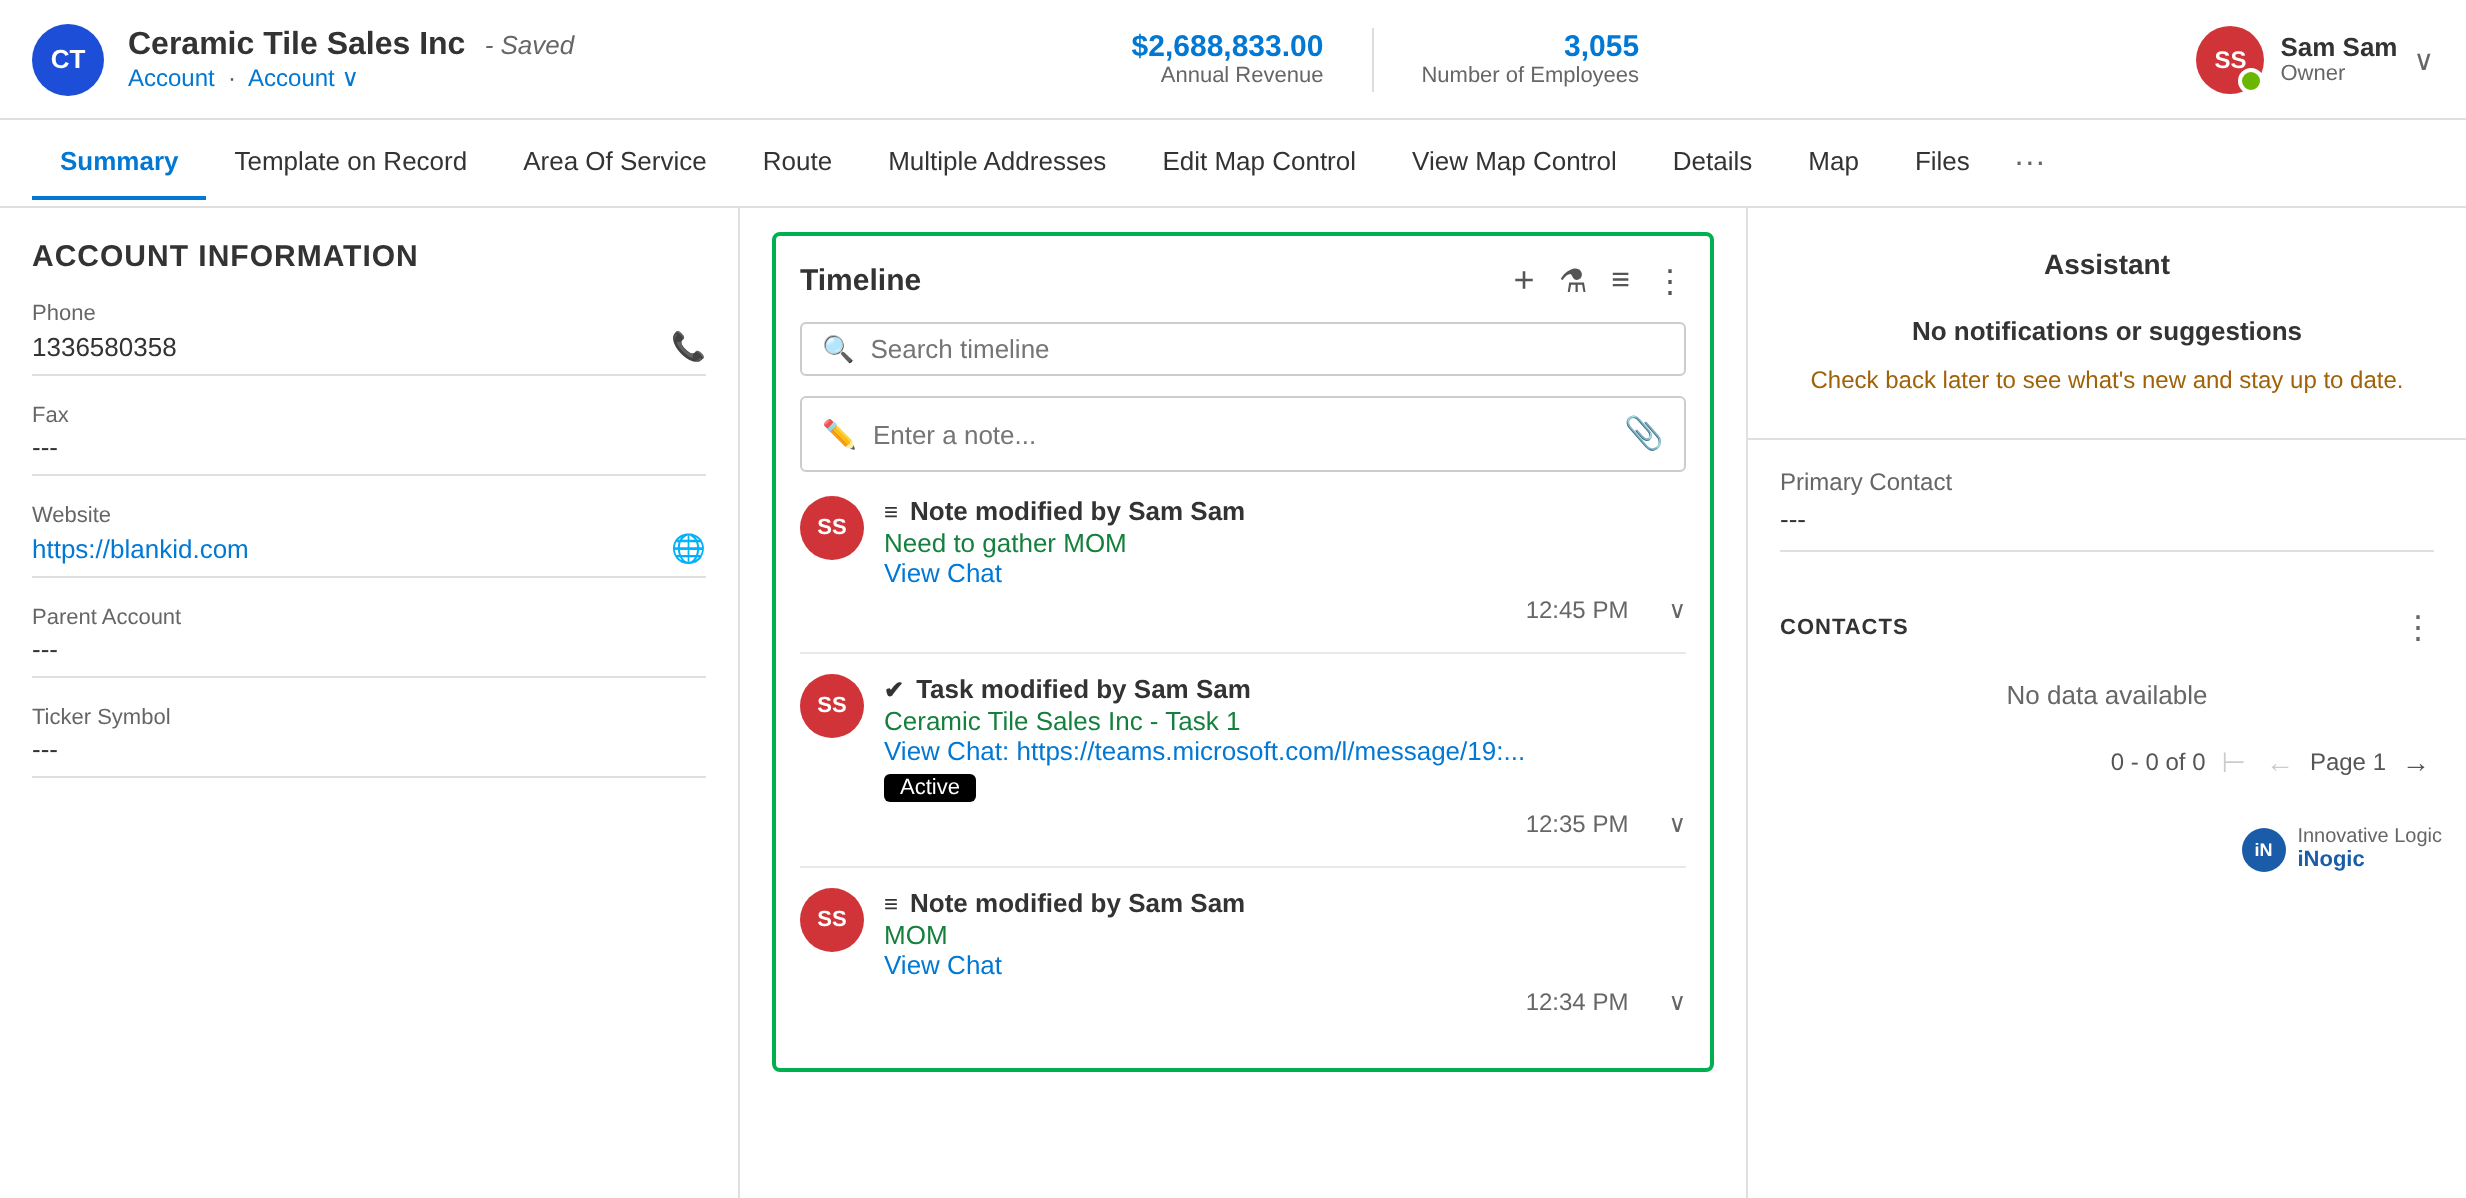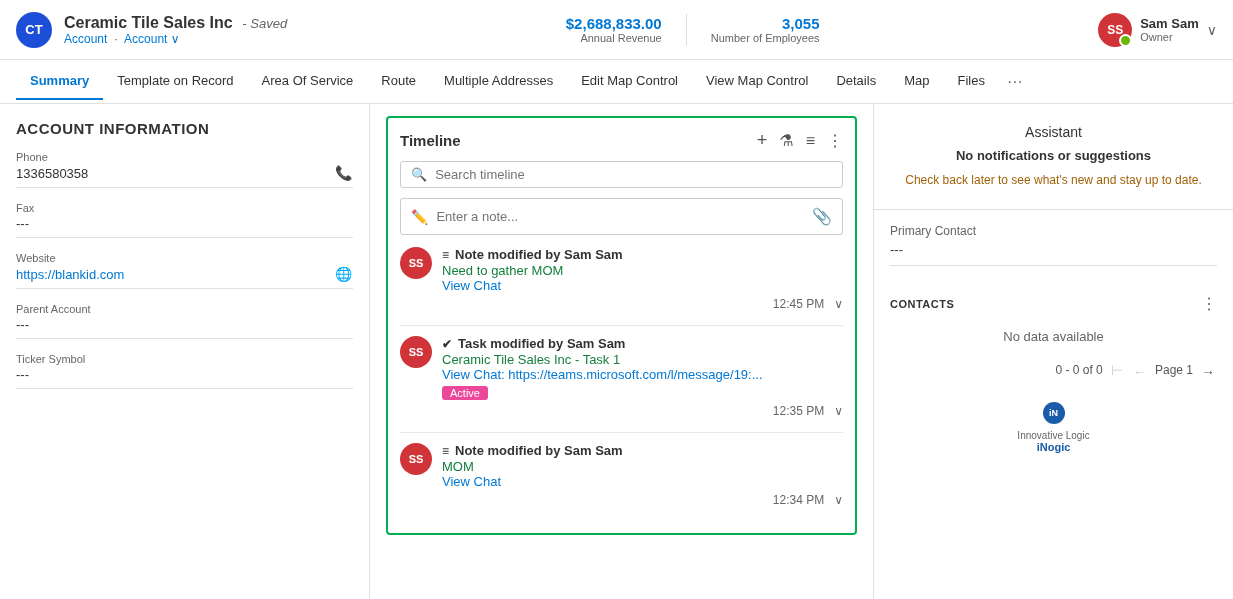"Assistant" .assistant-title { font-weight: 400 -> 700; margin-bottom: 8px -> 18px }
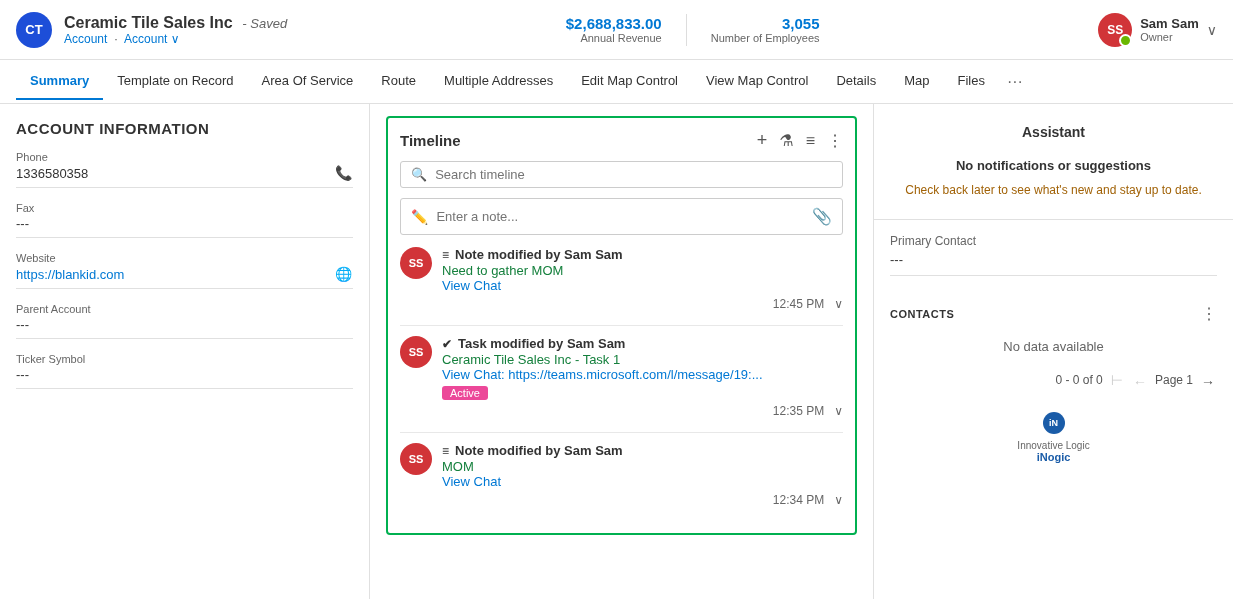"12:45 PM" .tl-meta { gap: 10px -> 20px }
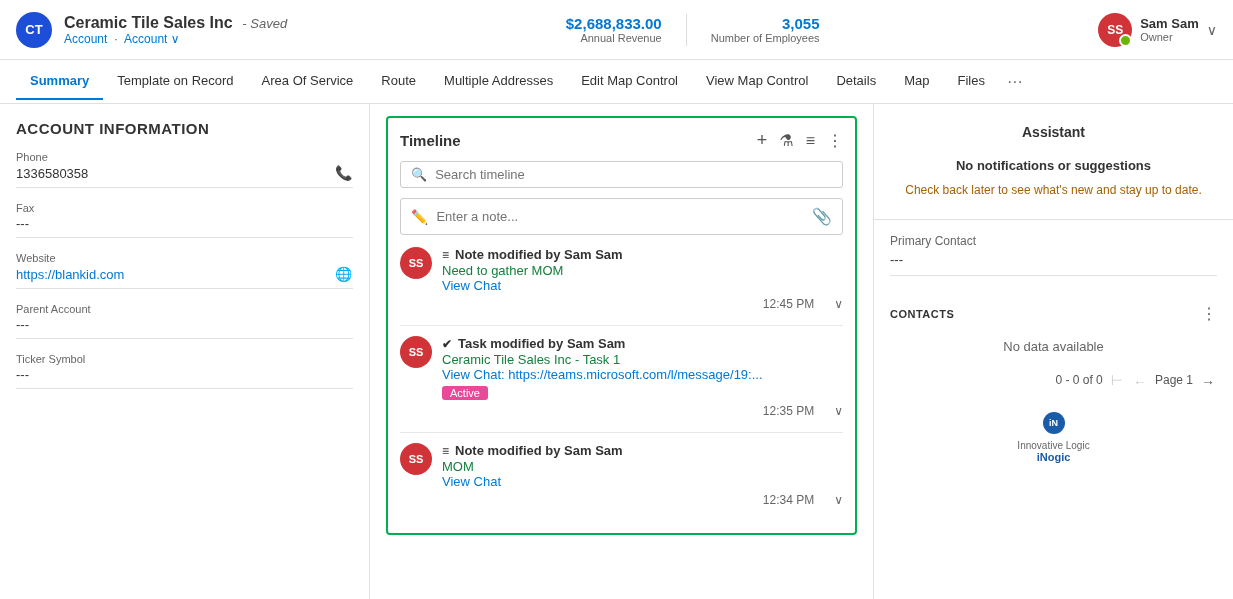"Active" .badge-active { background: #ec4899 -> #000000 }
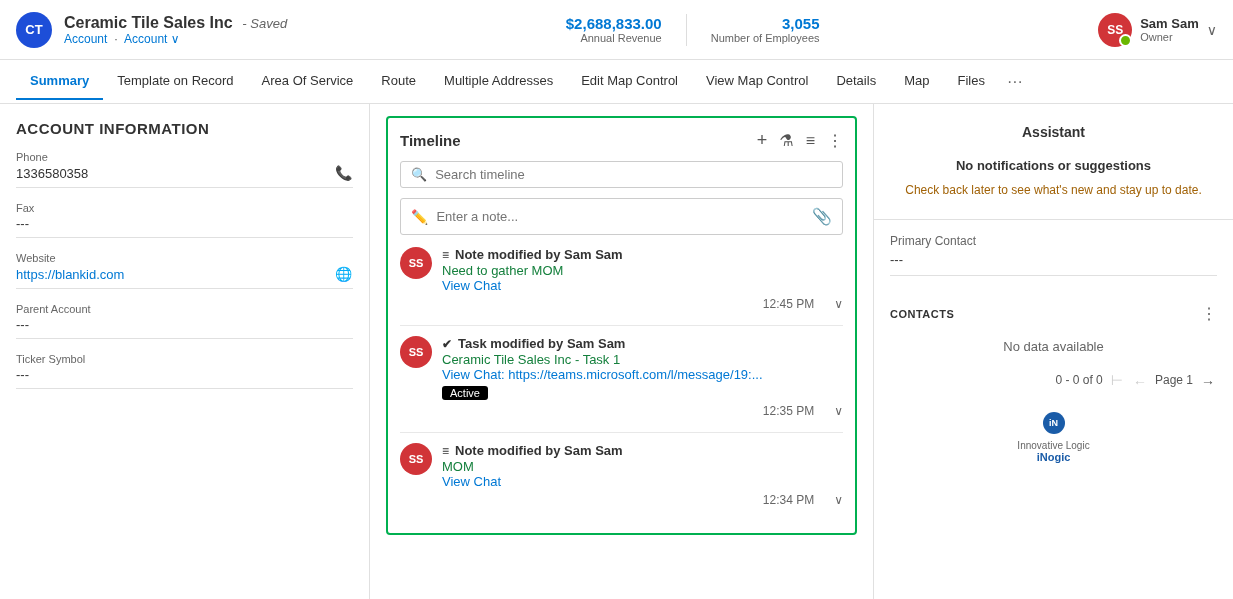"iN" div { flex-direction: column -> none; text-align: center -> left }
